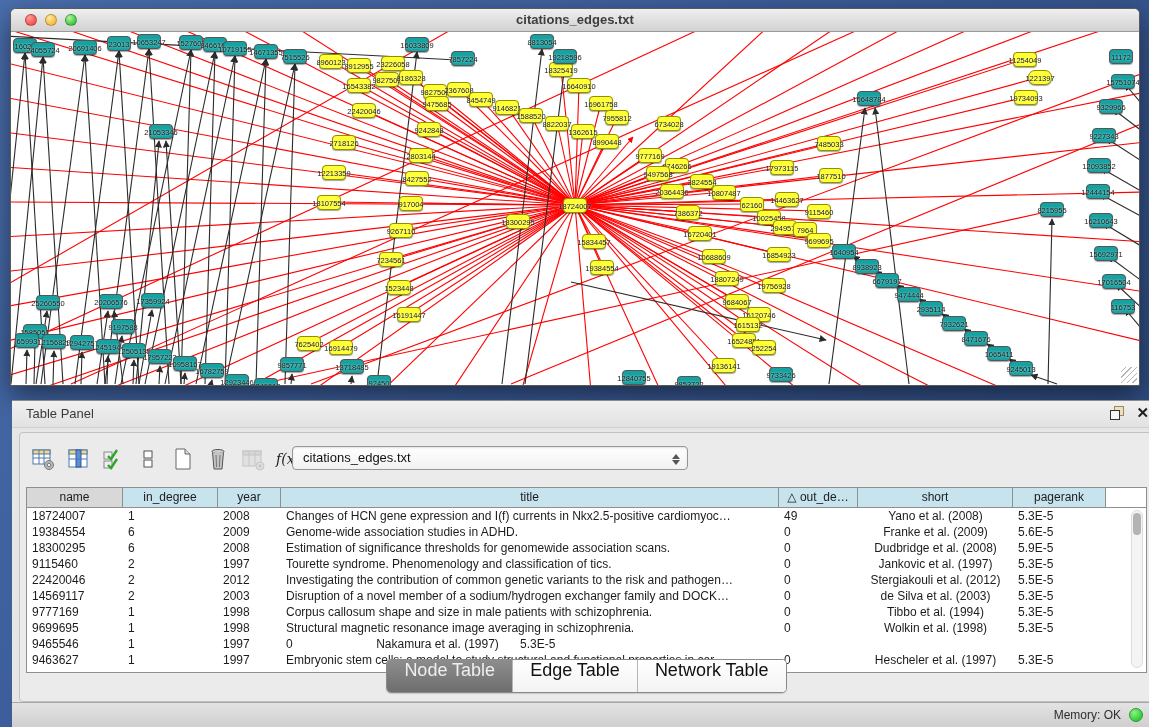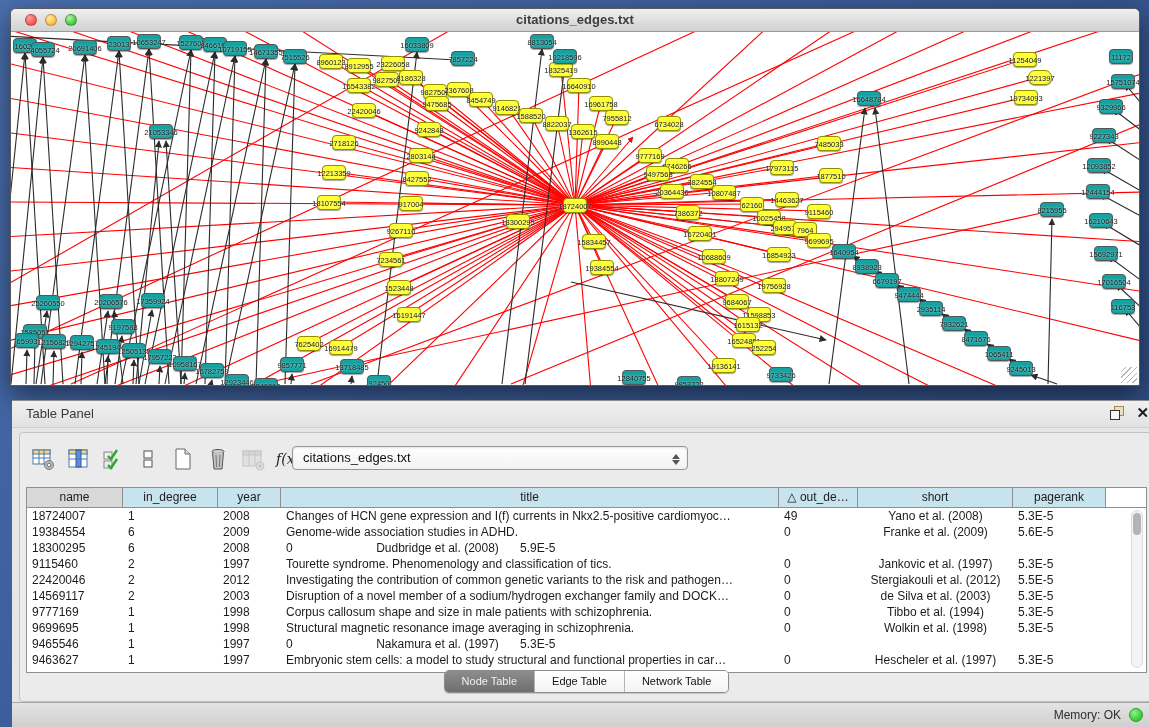"11598853" span { text: 11598853 -> 16120746 }
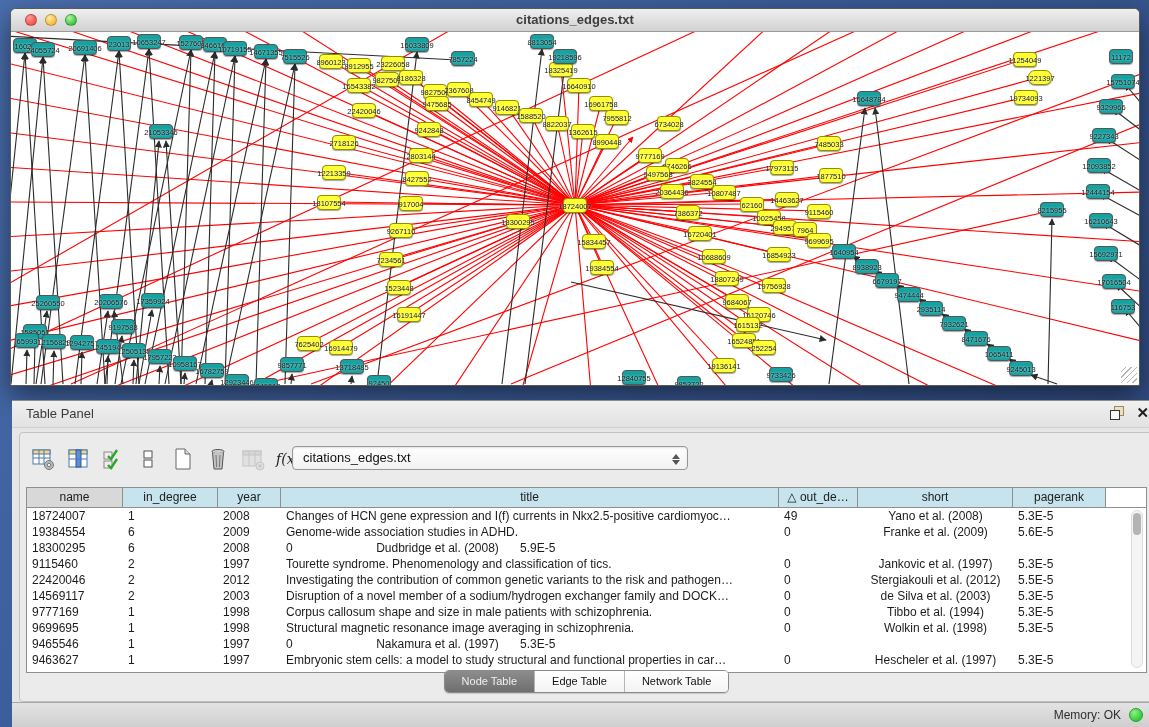"Estimation of significance thresholds" div.td { html: none -> <div>Estimation of significance thresholds for genomewide association scans.</div> }
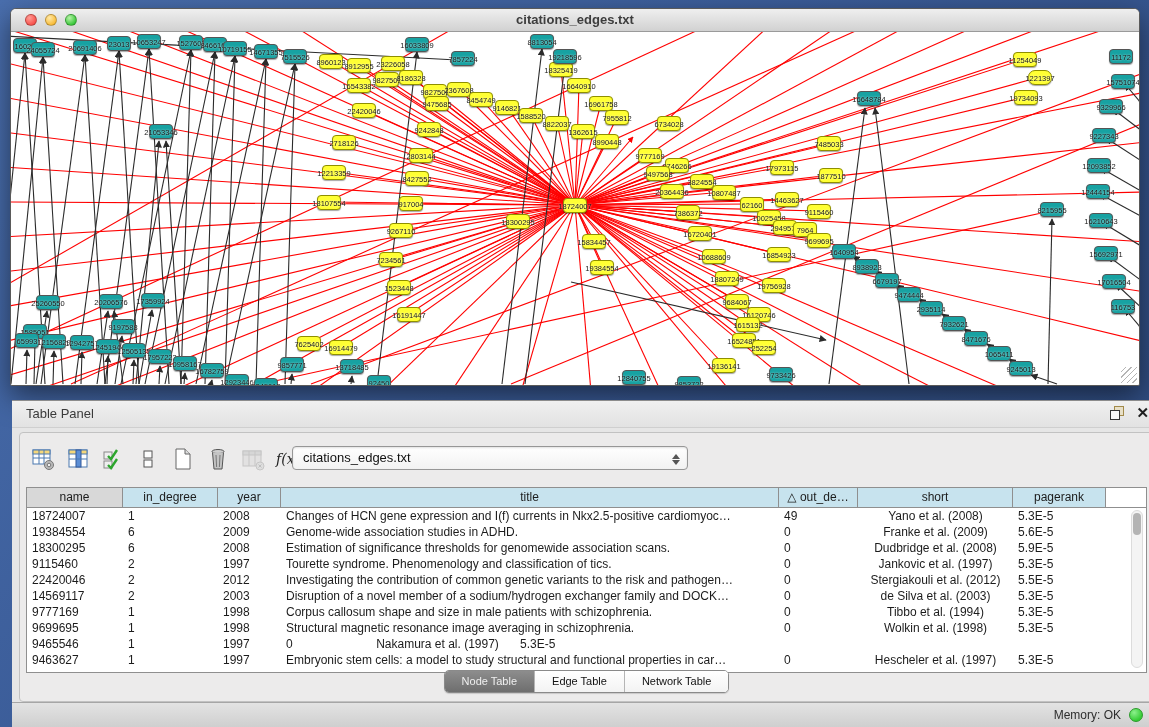"Node Table" .seg { font-size: 11px -> 18px; height: 21px -> 32px }
